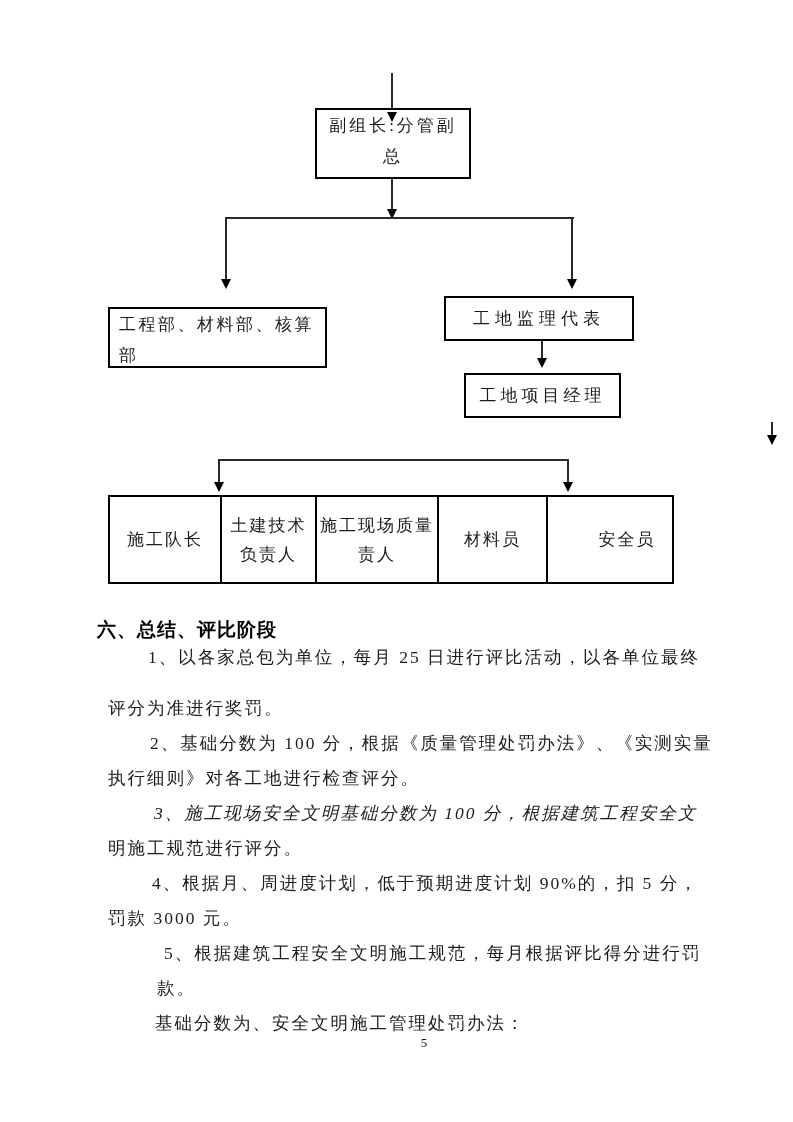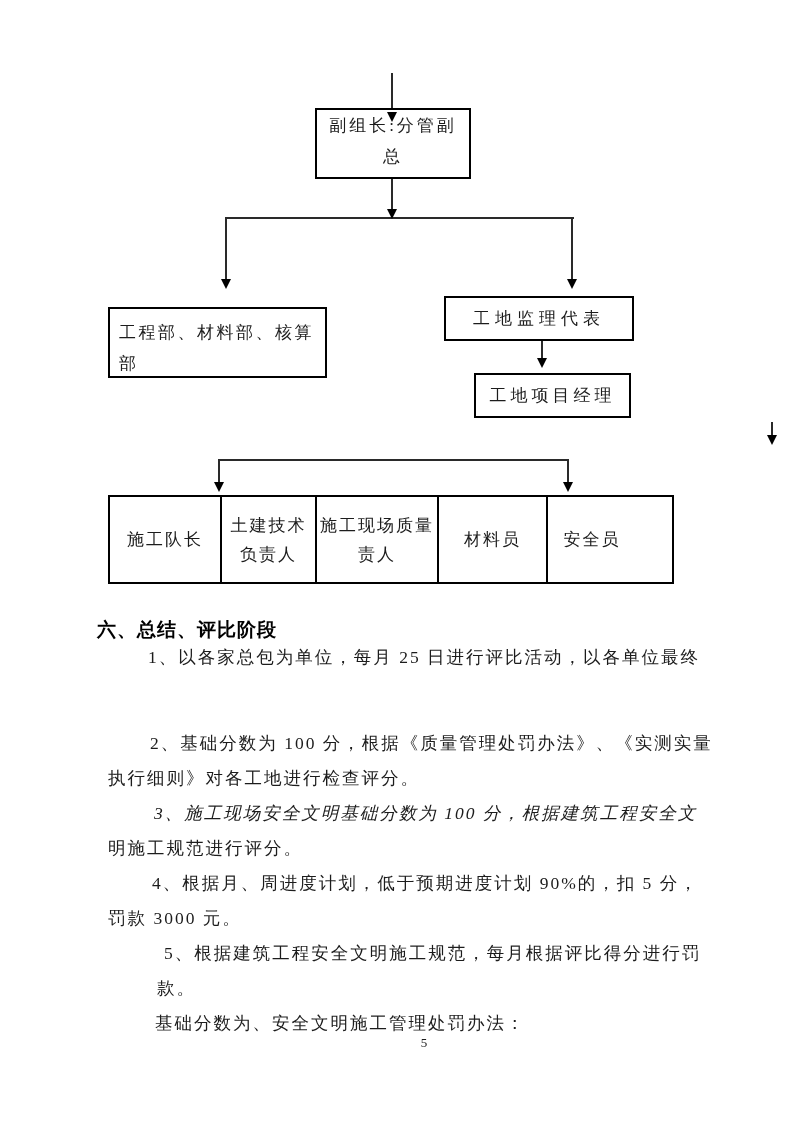"工程部、材料部、核算" div.dbox { height: 71px -> 61px; padding-top: 8px -> 0 }
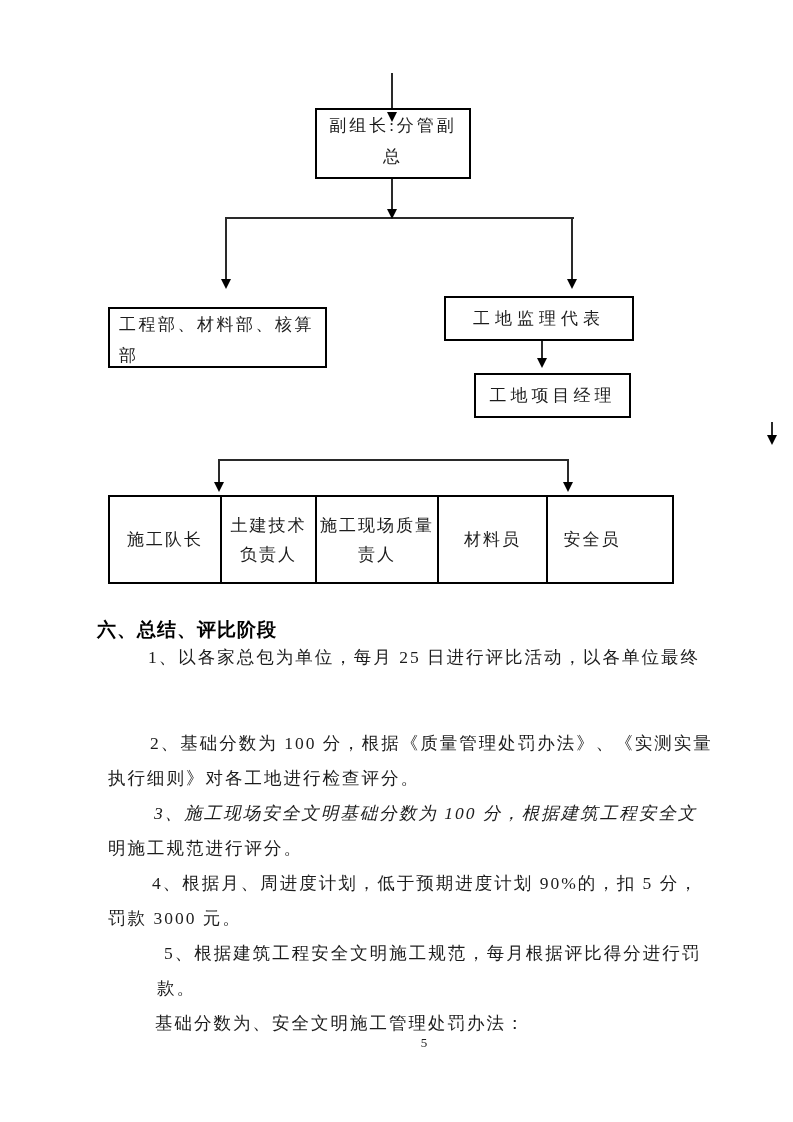"工地项目经理" div.dbox { left: 474px -> 464px }
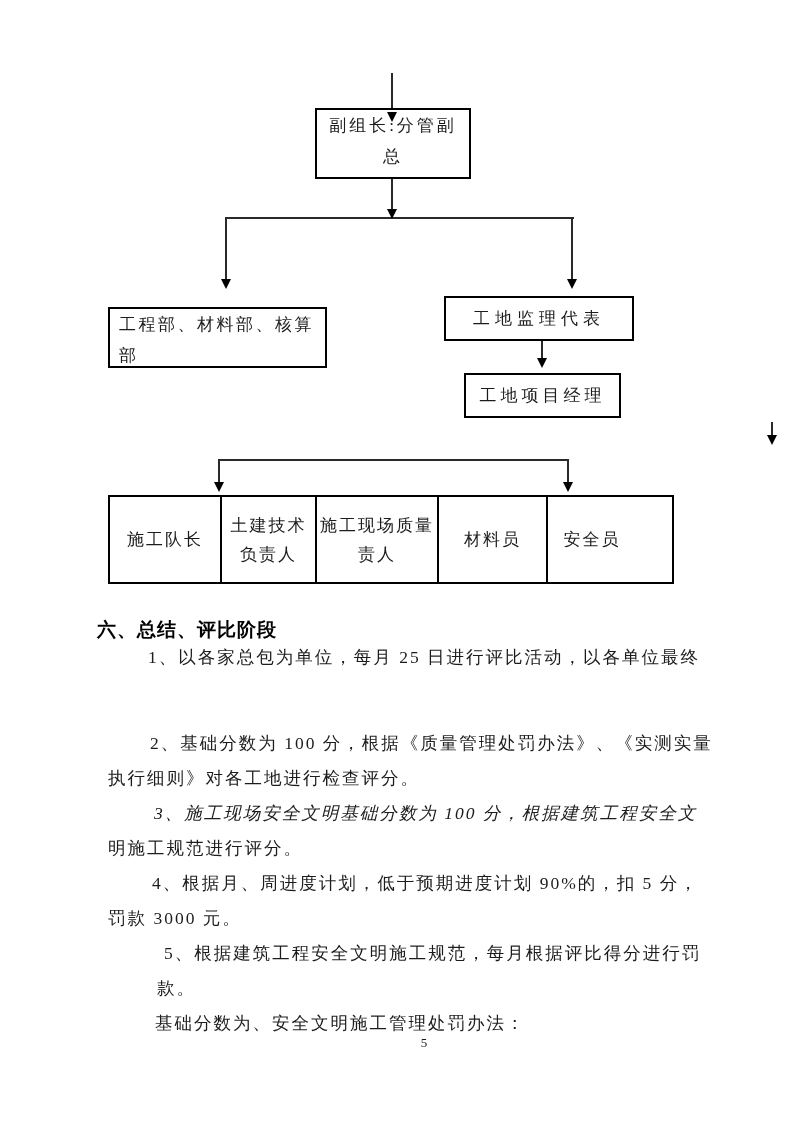"安全员" div.ocell { margin-left: none -> 35px }
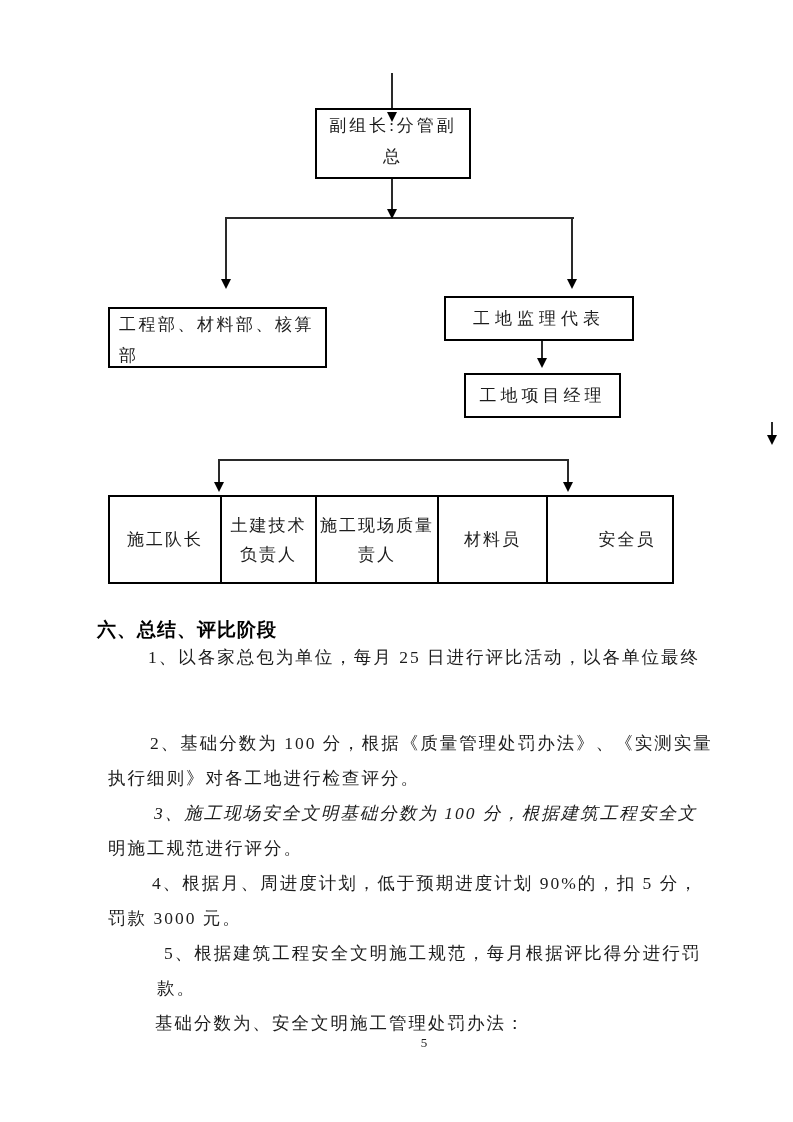"评分为准进行奖罚。" div.bodyline { html: none -> <div>评分为准进行奖罚。</div> }
